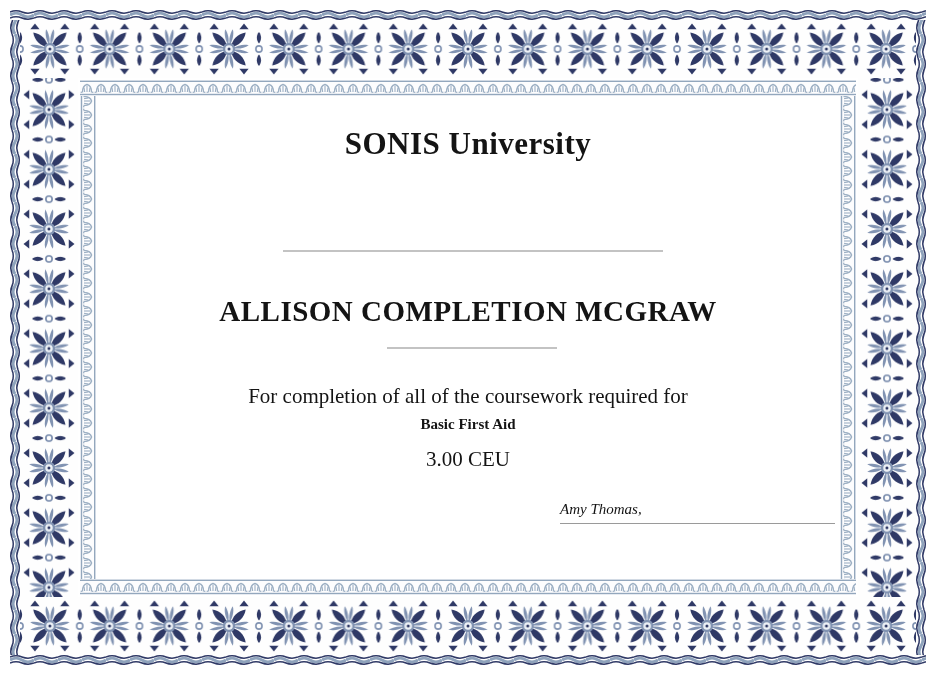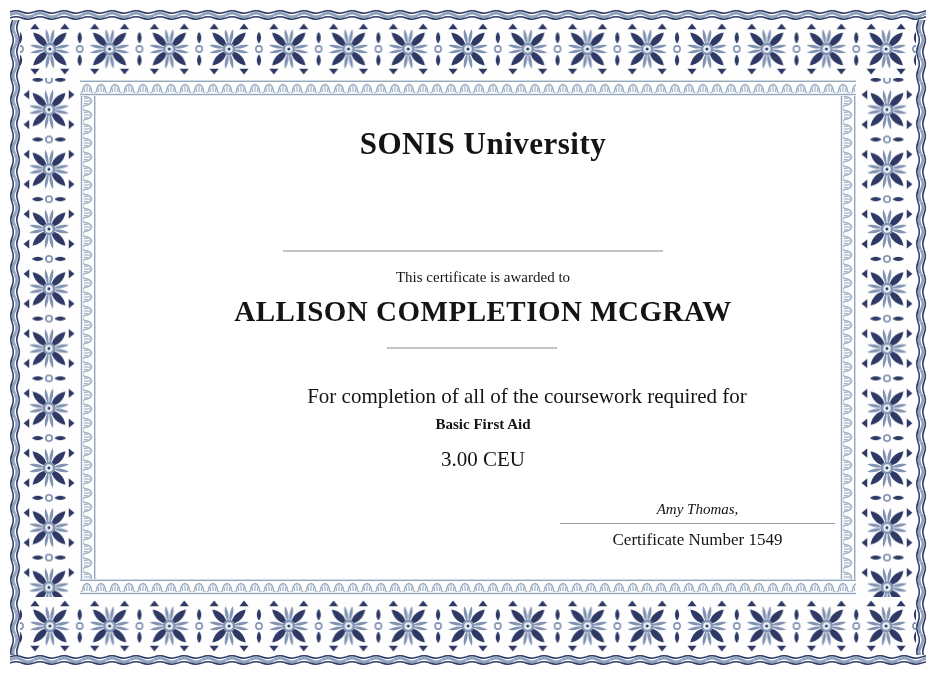"SONIS University" .ctext { left: 111px -> 96px }
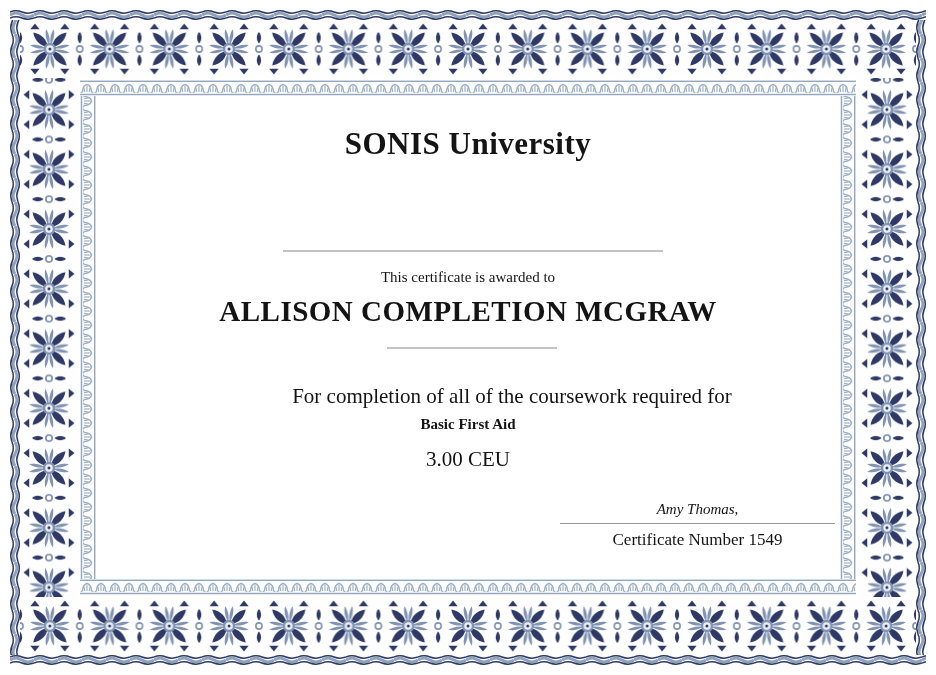"This certificate is awarded to" div.ctext { html: <div>This certificate is awarded to</div> -> none }
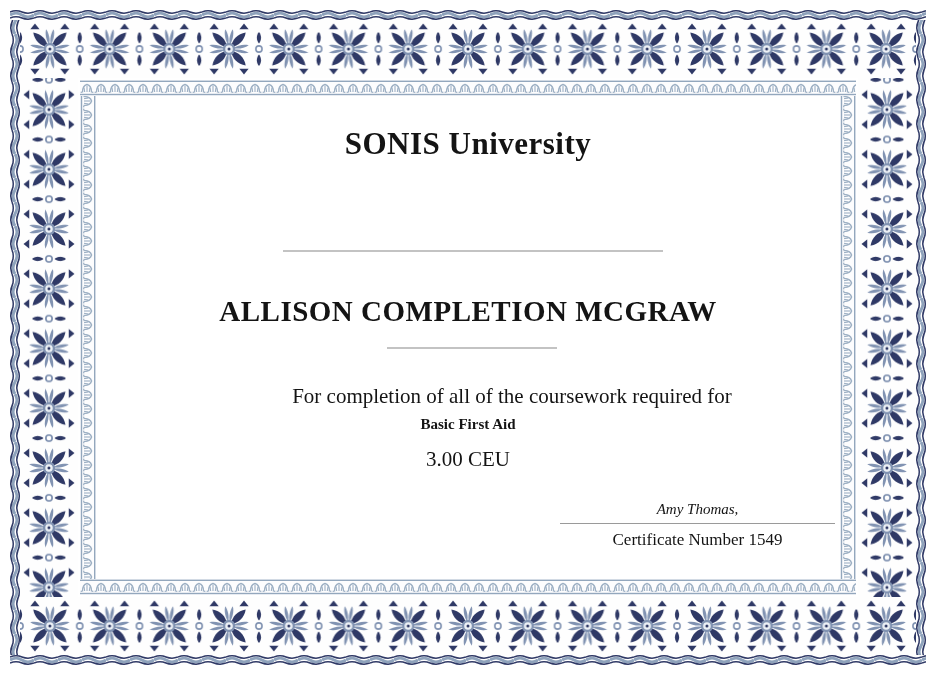"For completion of all of" .completion { padding-left: 44px -> none }
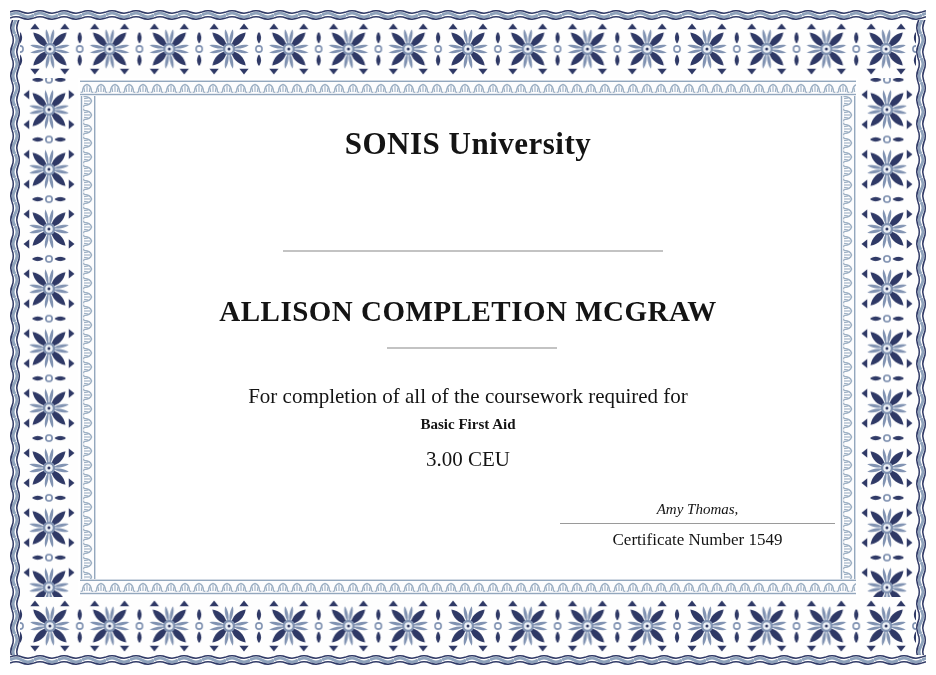"Amy Thomas," .sig { text-align: center -> none }
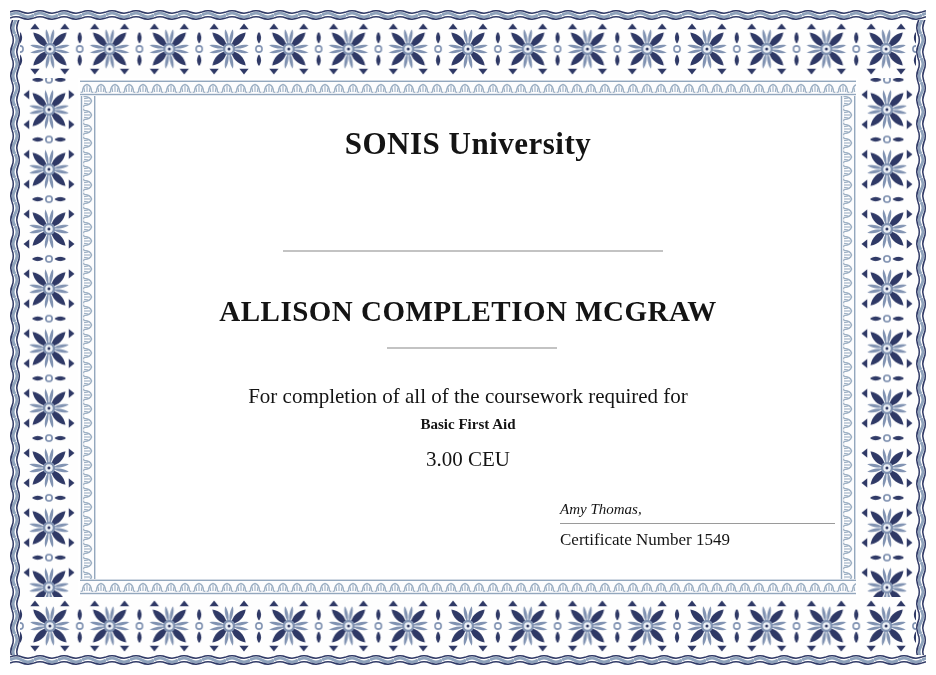"Certificate Number 1549" div.sig-number { html: <div>Certificate Number 1549</div> -> none }
